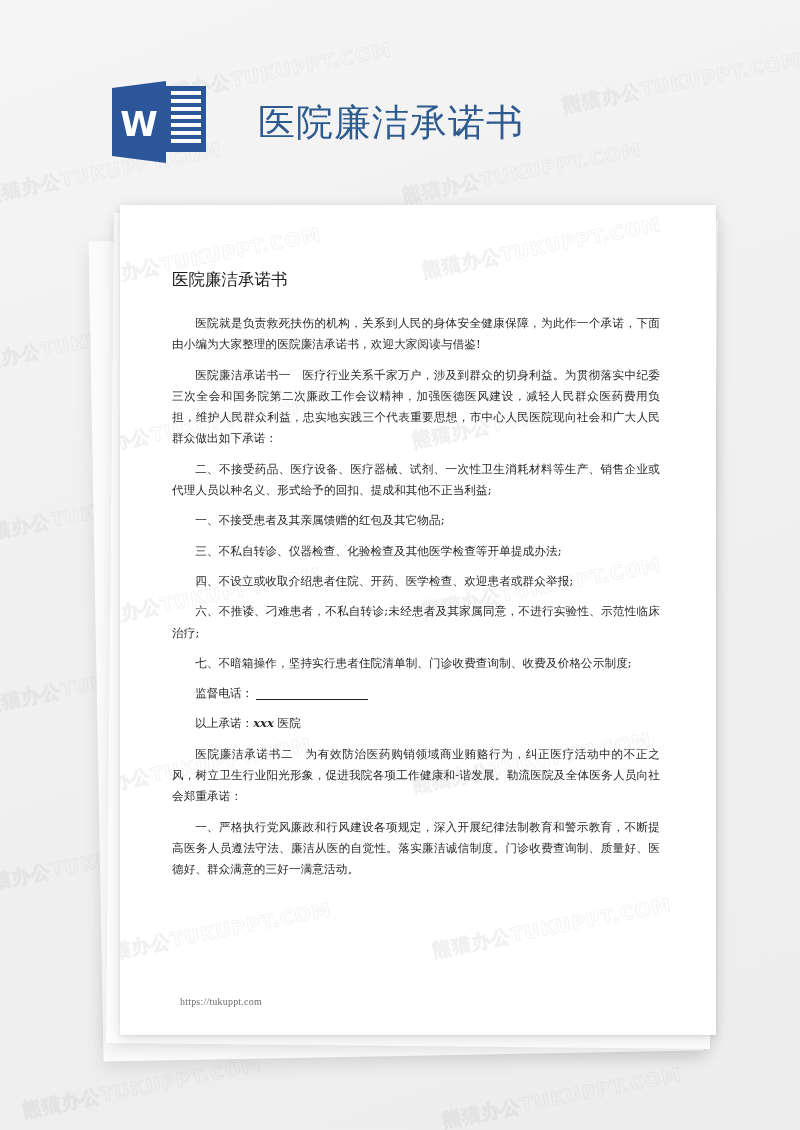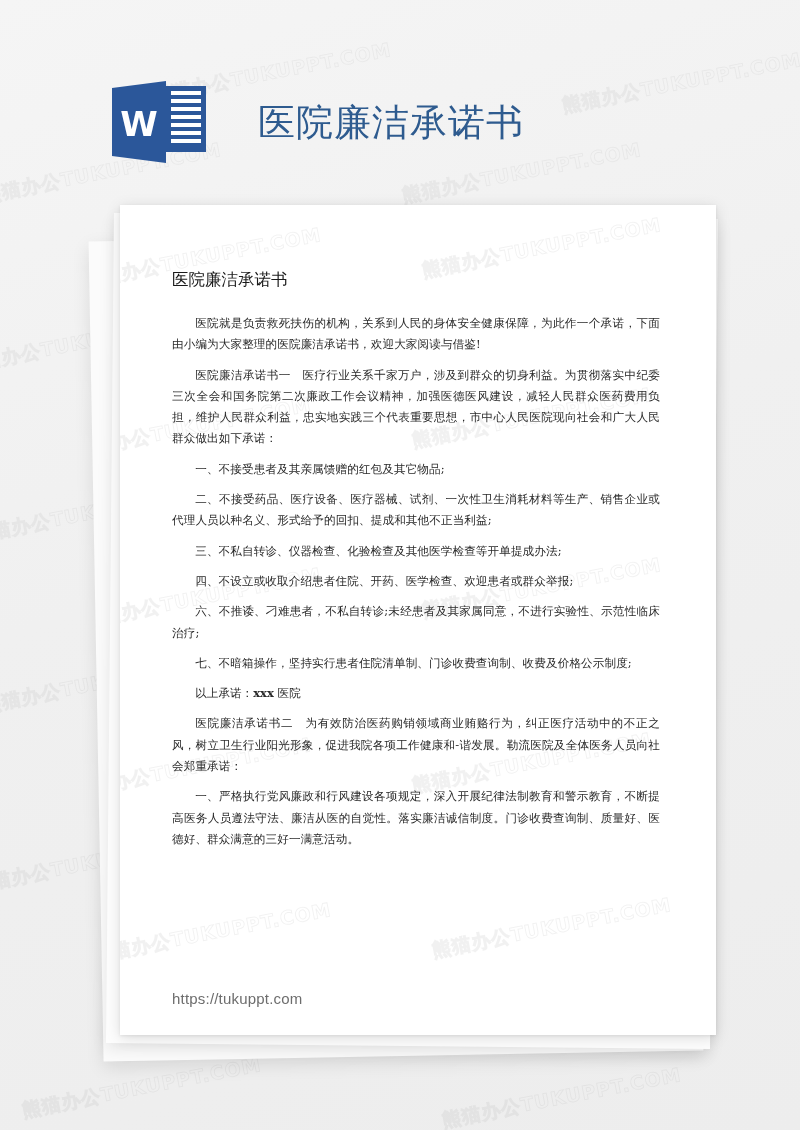"一、不接受患者及其亲属馈赠的红包及其它物品;" p.para { order: before "二、不接受药品、医疗设备、医疗器械、试剂、一次性卫生消耗材料等生产、销售企业或代" -> after "二、不接受药品、医疗设备、医疗器械、试剂、一次性卫生消耗材料等生产、销售企业或代" }
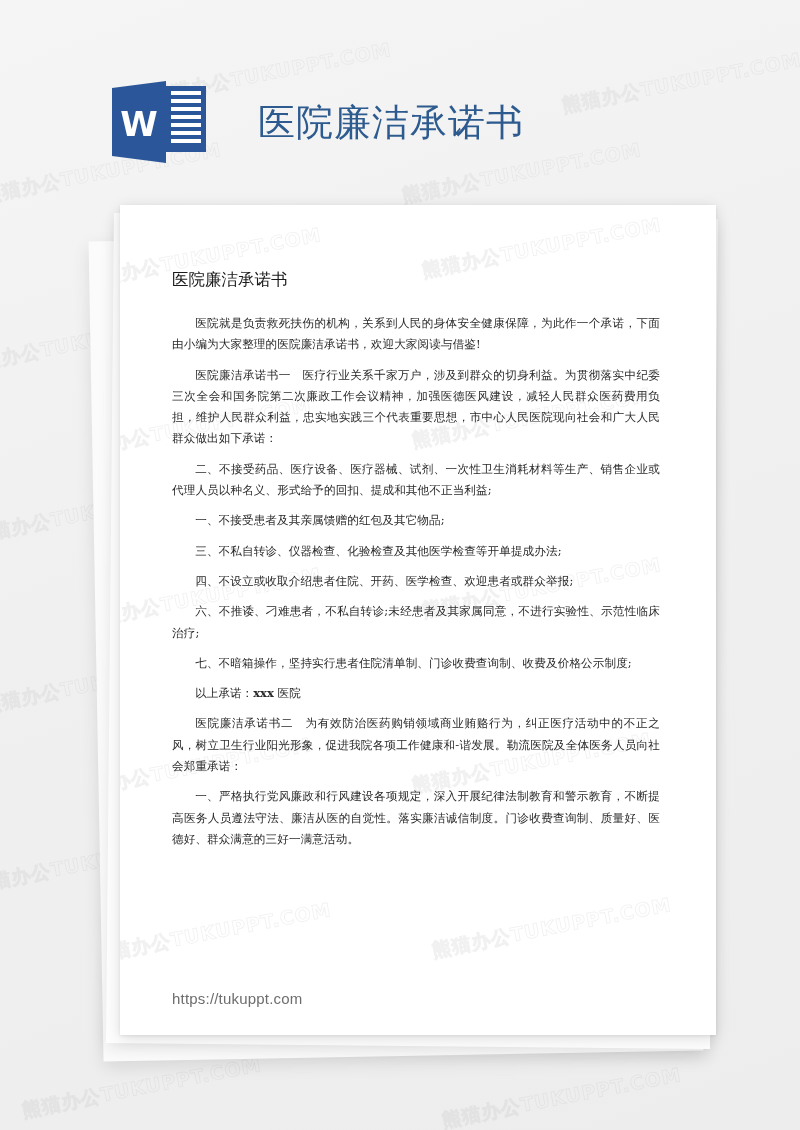"监督电话：" p.sig { html: none -> <p><span>监督电话：</span><span></span></p> }
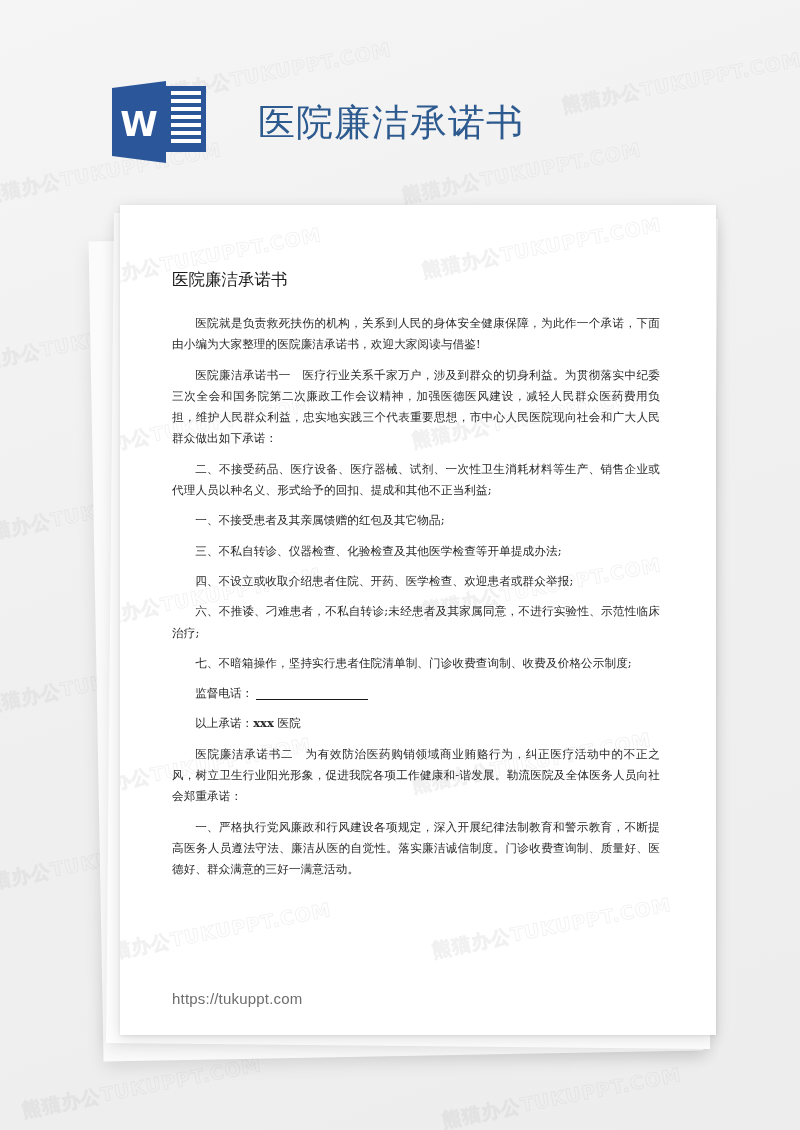"xxx" .sig .bold { font-style: none -> italic }
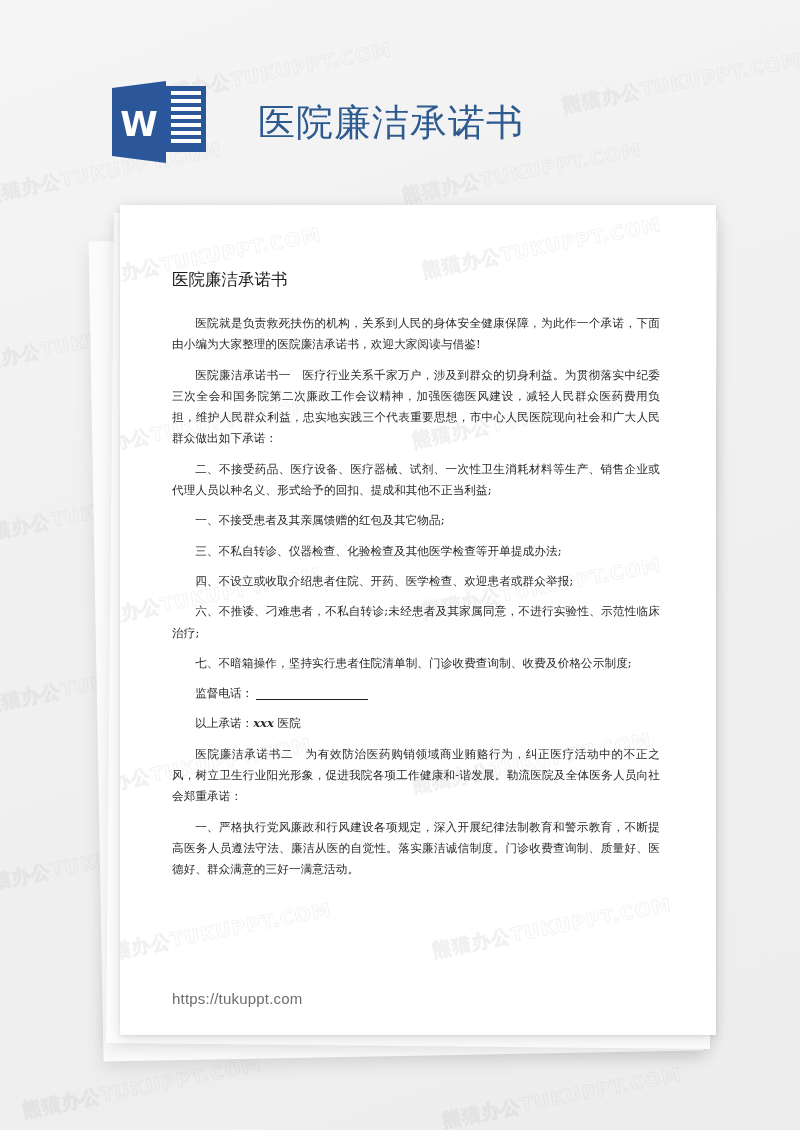"https://tukuppt.com" #footer-url { font-family: Liberation Sans, sans-serif -> Liberation Serif, serif; font-size: 15px -> 10px; left: 52px -> 60px }
